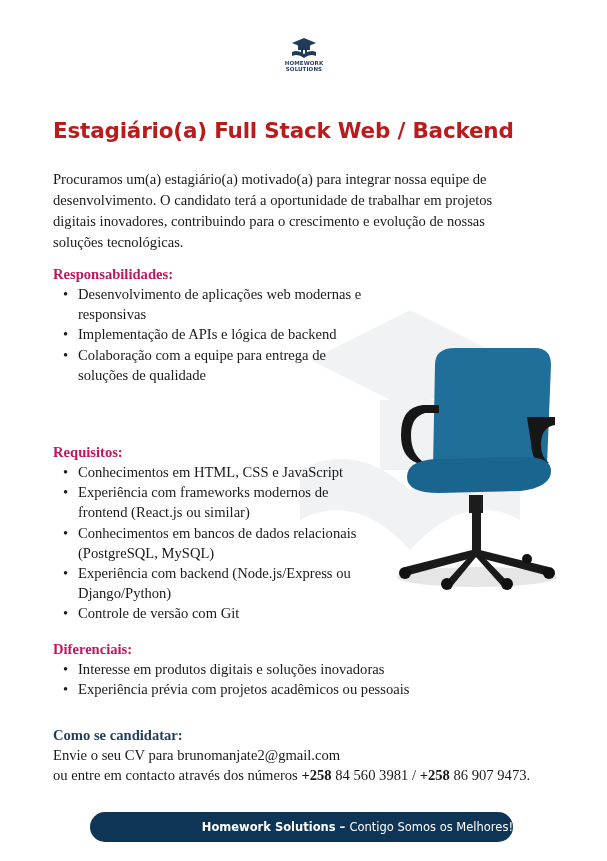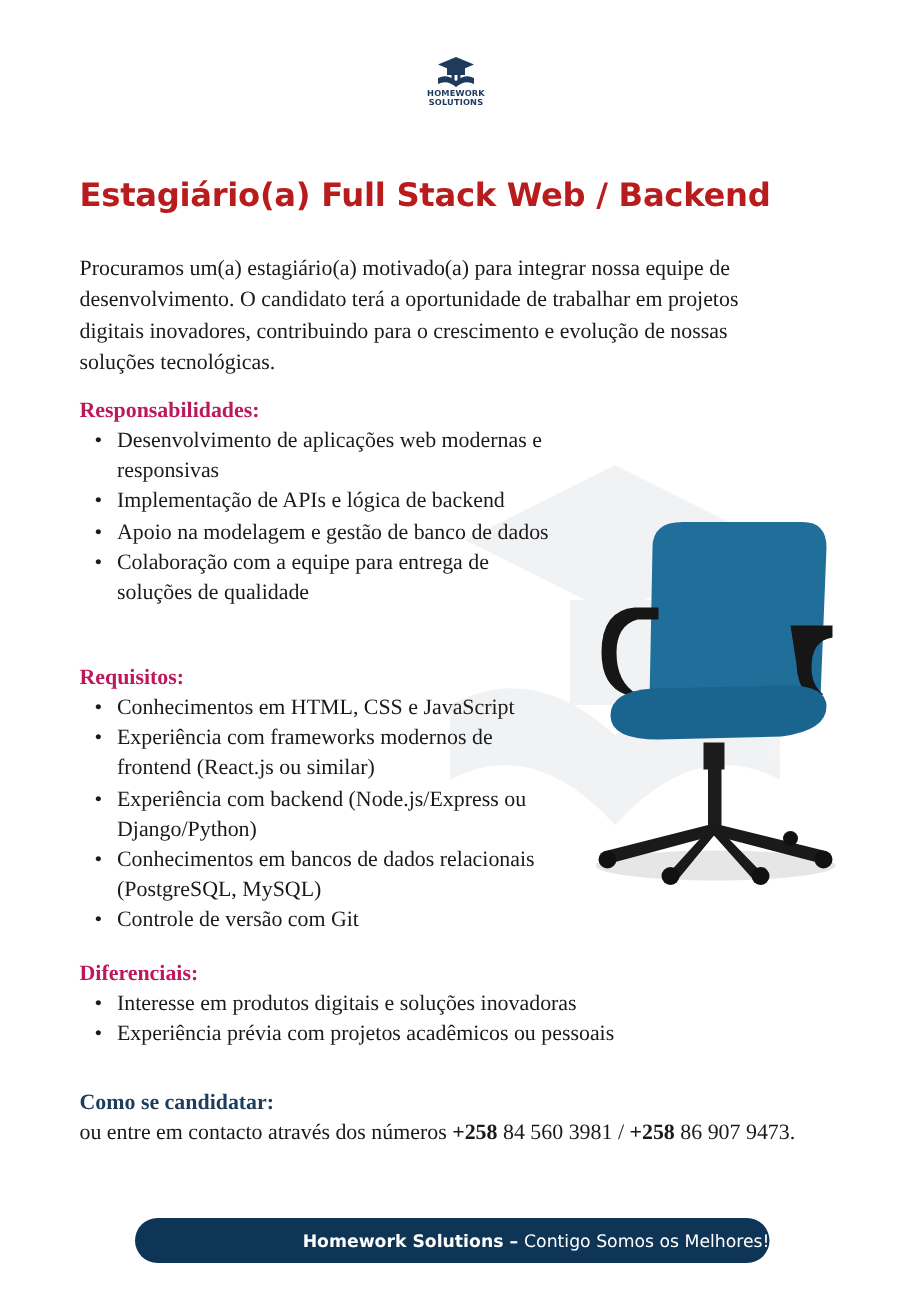"Apoio na modelagem e gestão" li { html: <li>Apoio na modelagem e gestão de banco de dados</li> -> none }
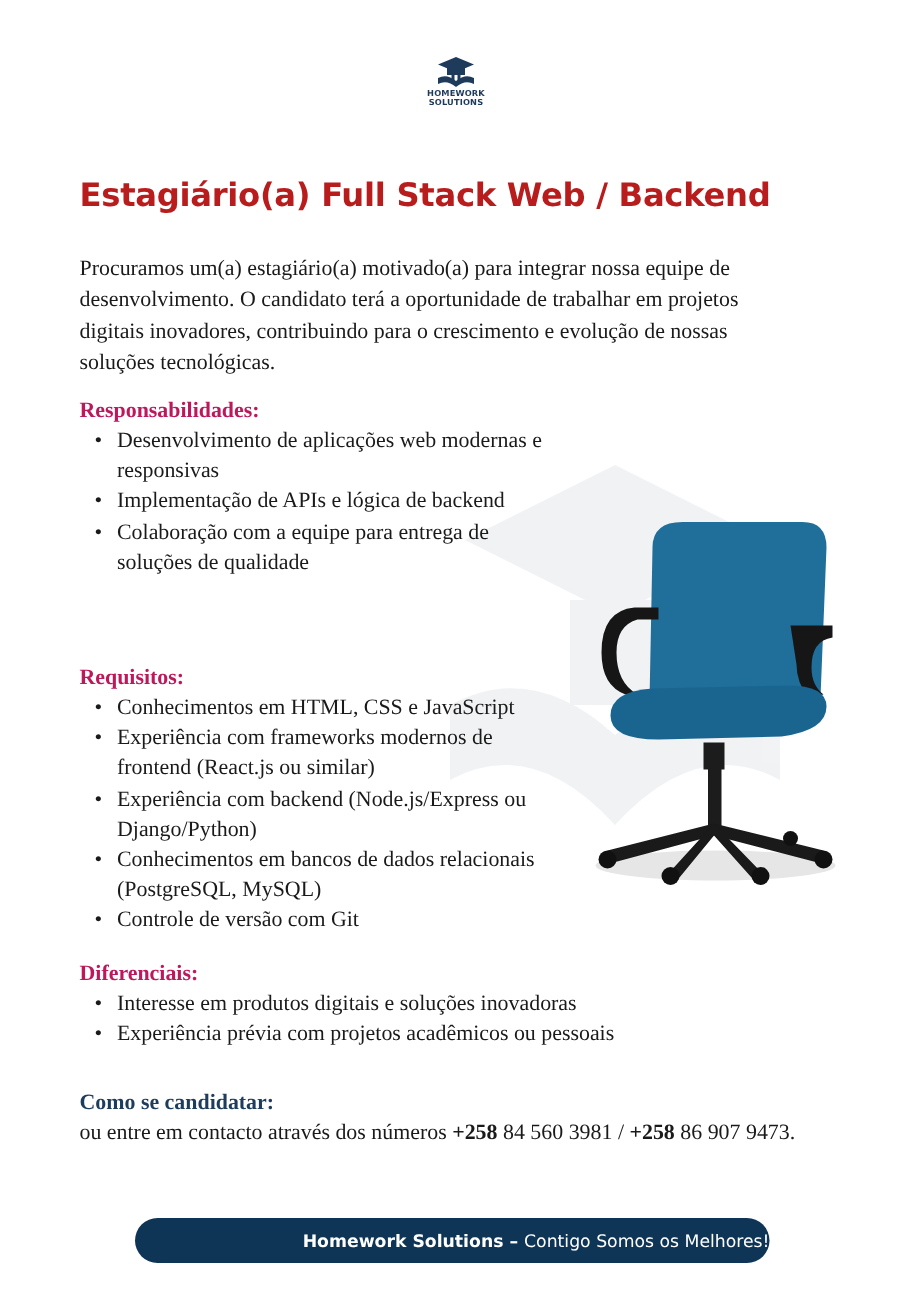"Experiência com backend (Node.js/Express" li { order: before "Conhecimentos em bancos de dados" -> after "Conhecimentos em bancos de dados" }
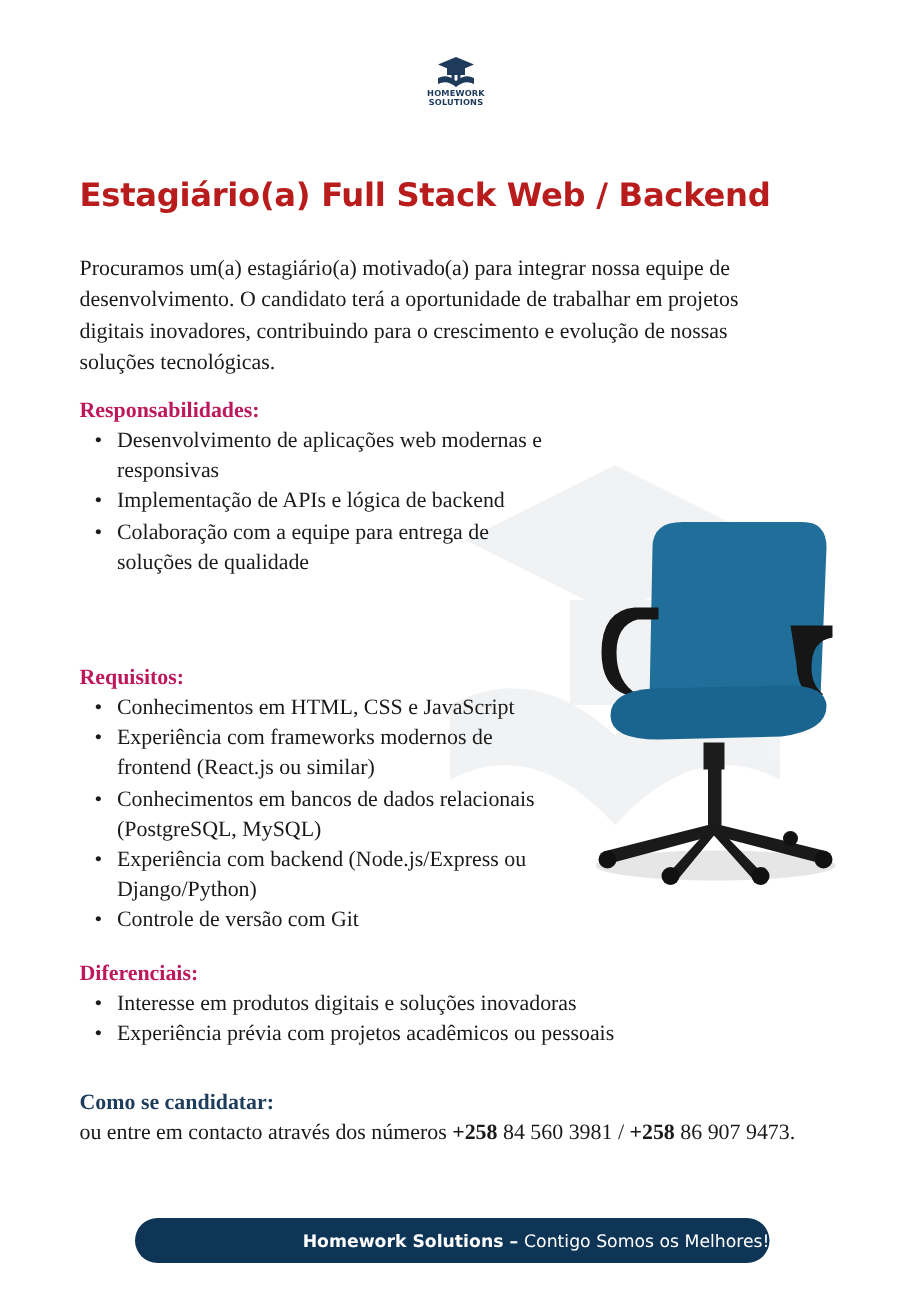"Envie o seu CV para" div { html: none -> <div>Envie o seu CV para brunomanjate2@gmail.com</div> }
